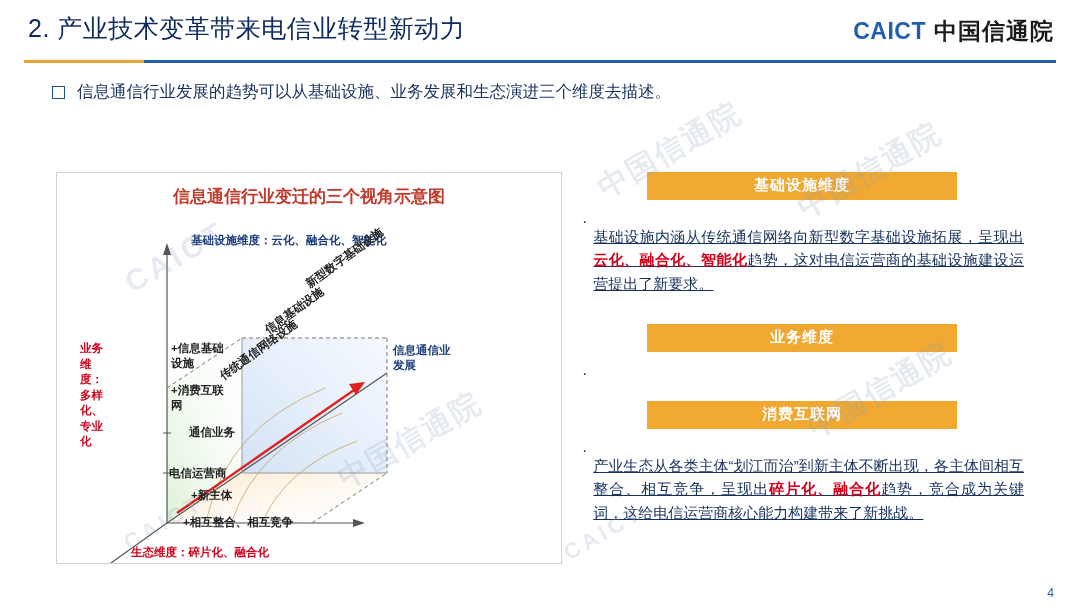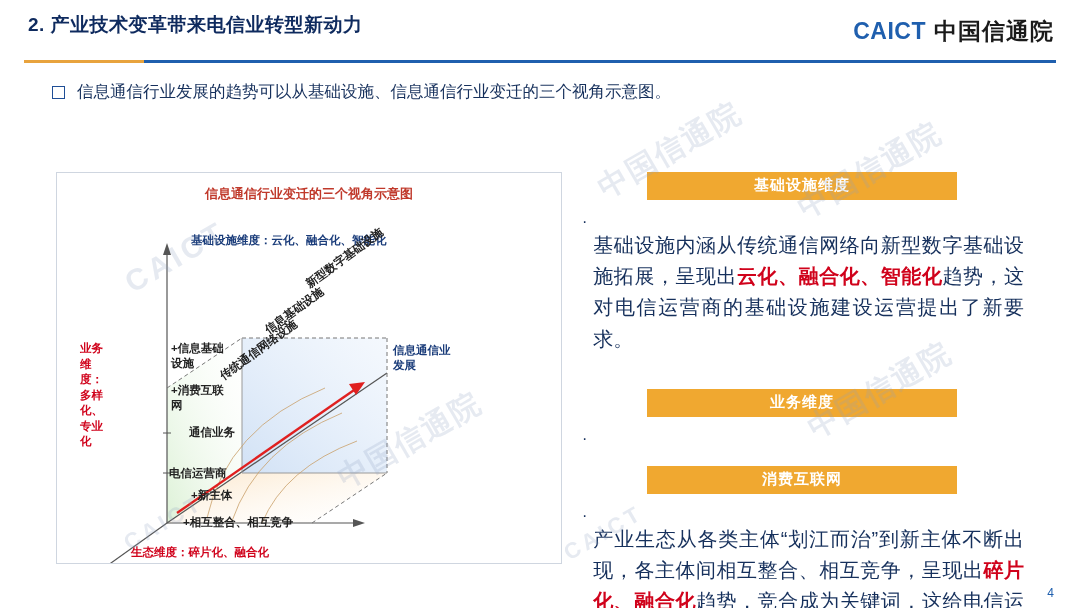"2. 产业技术变革带来电信业转型新动力" .title { font-size: 19px -> 25px; font-weight: bold -> normal }
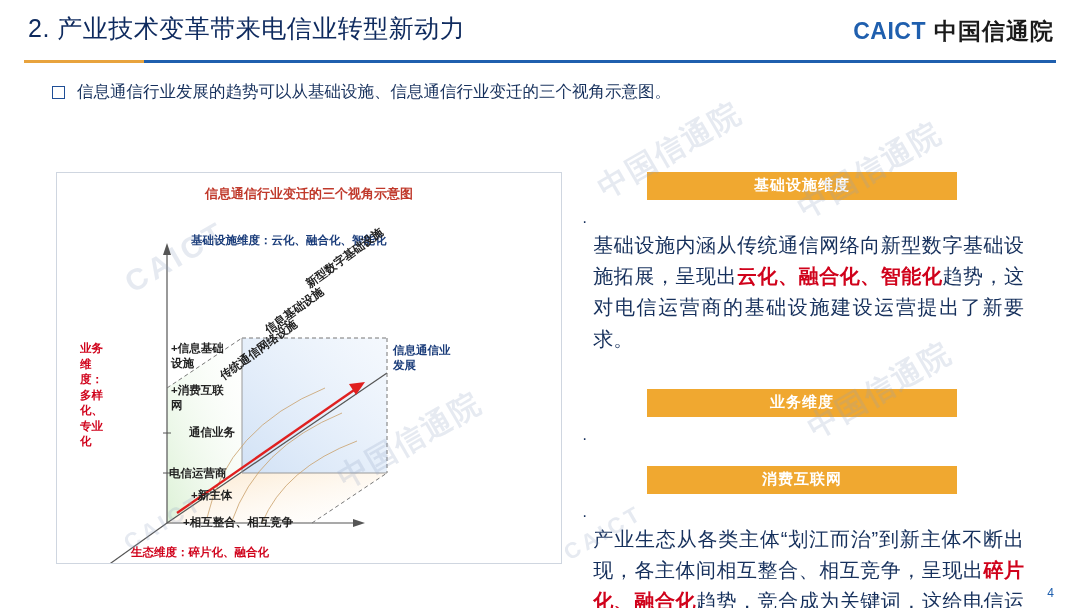"信息通信行业发展的趋势可以从基础设施、信息通信行业变迁的三个视角示意图。" span.bullet-text { text: 信息通信行业变迁的三个视角示意图 -> 业务发展和生态演进三个维度去描述 }
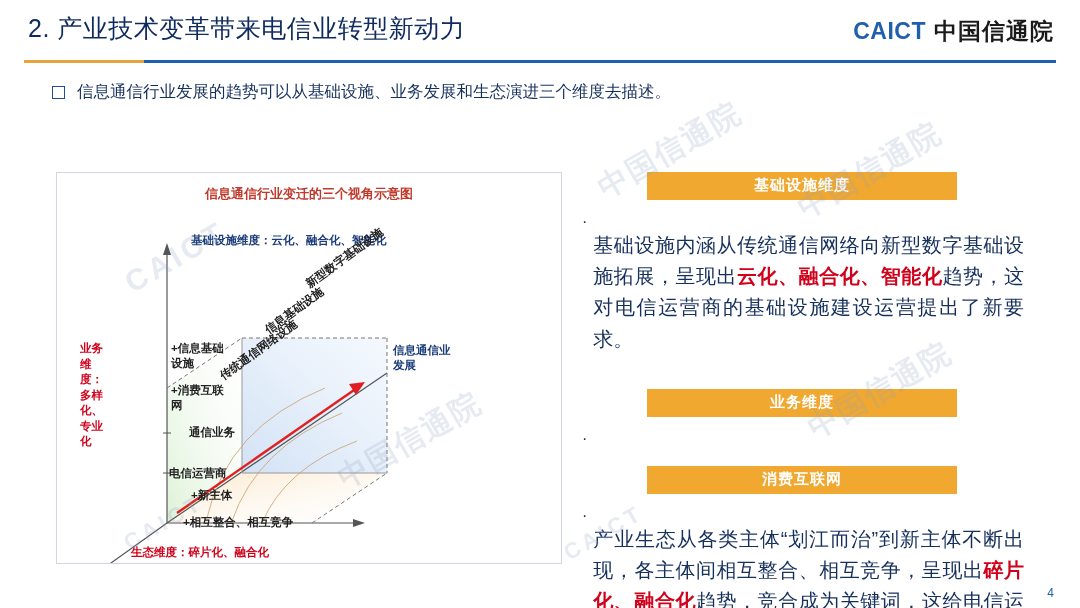"信息通信行业变迁的三个视角示意图" .diagram-title { font-size: 13px -> 17px }
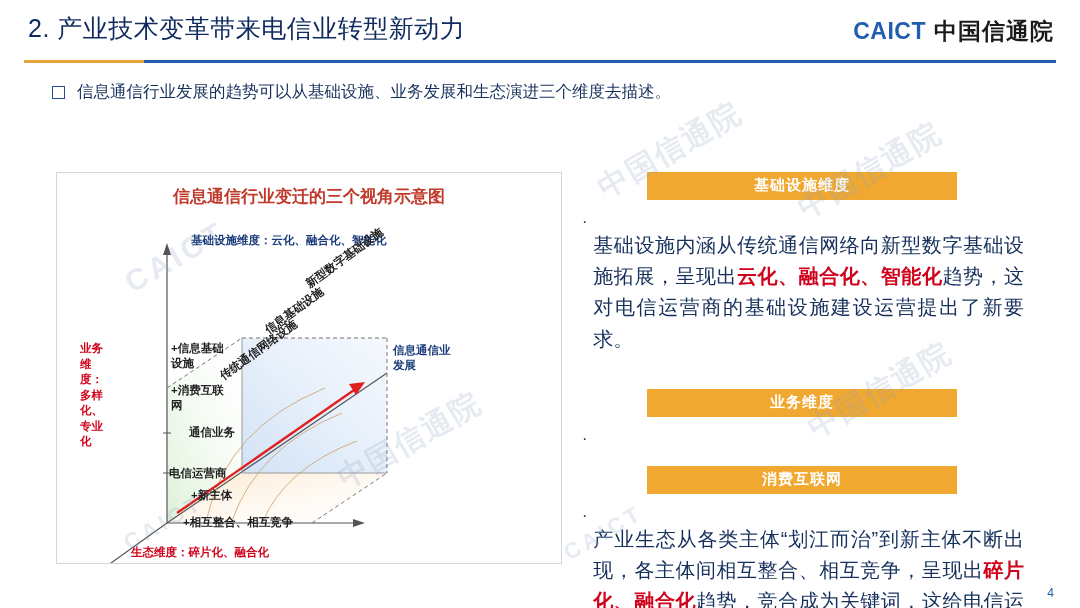"基础设施内涵从传统通信网络向新型数字基础设施拓展，呈现出云化、融合化、智能化趋势" .sec-p { font-size: 20px -> 15px; text-decoration: none -> underline }
